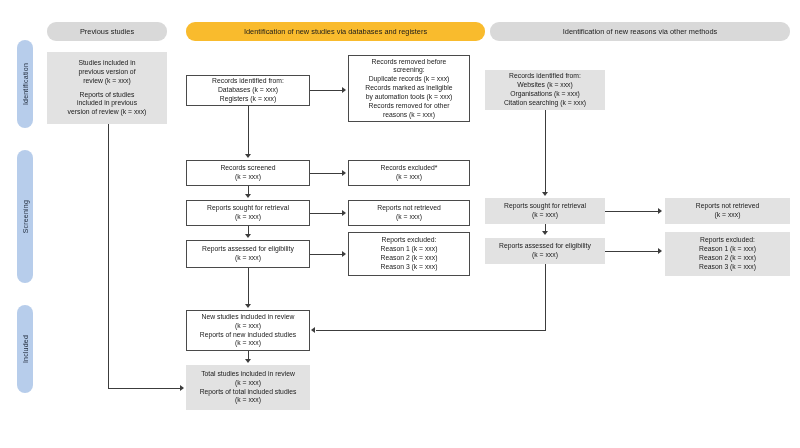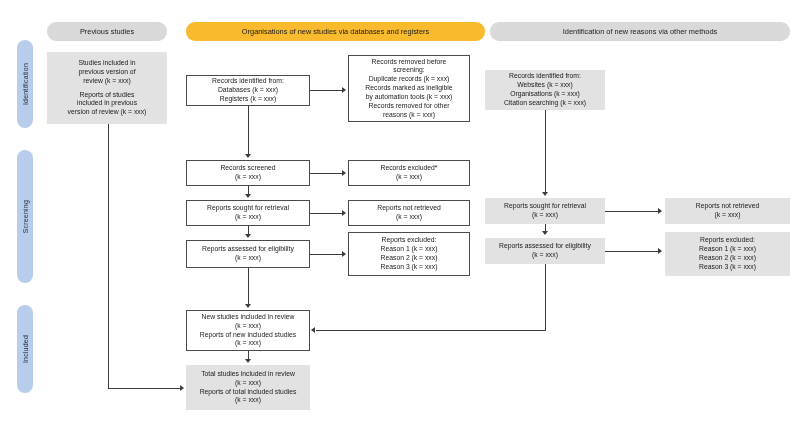"Organisations of new studies via" span { text: Organisations -> Identification }
